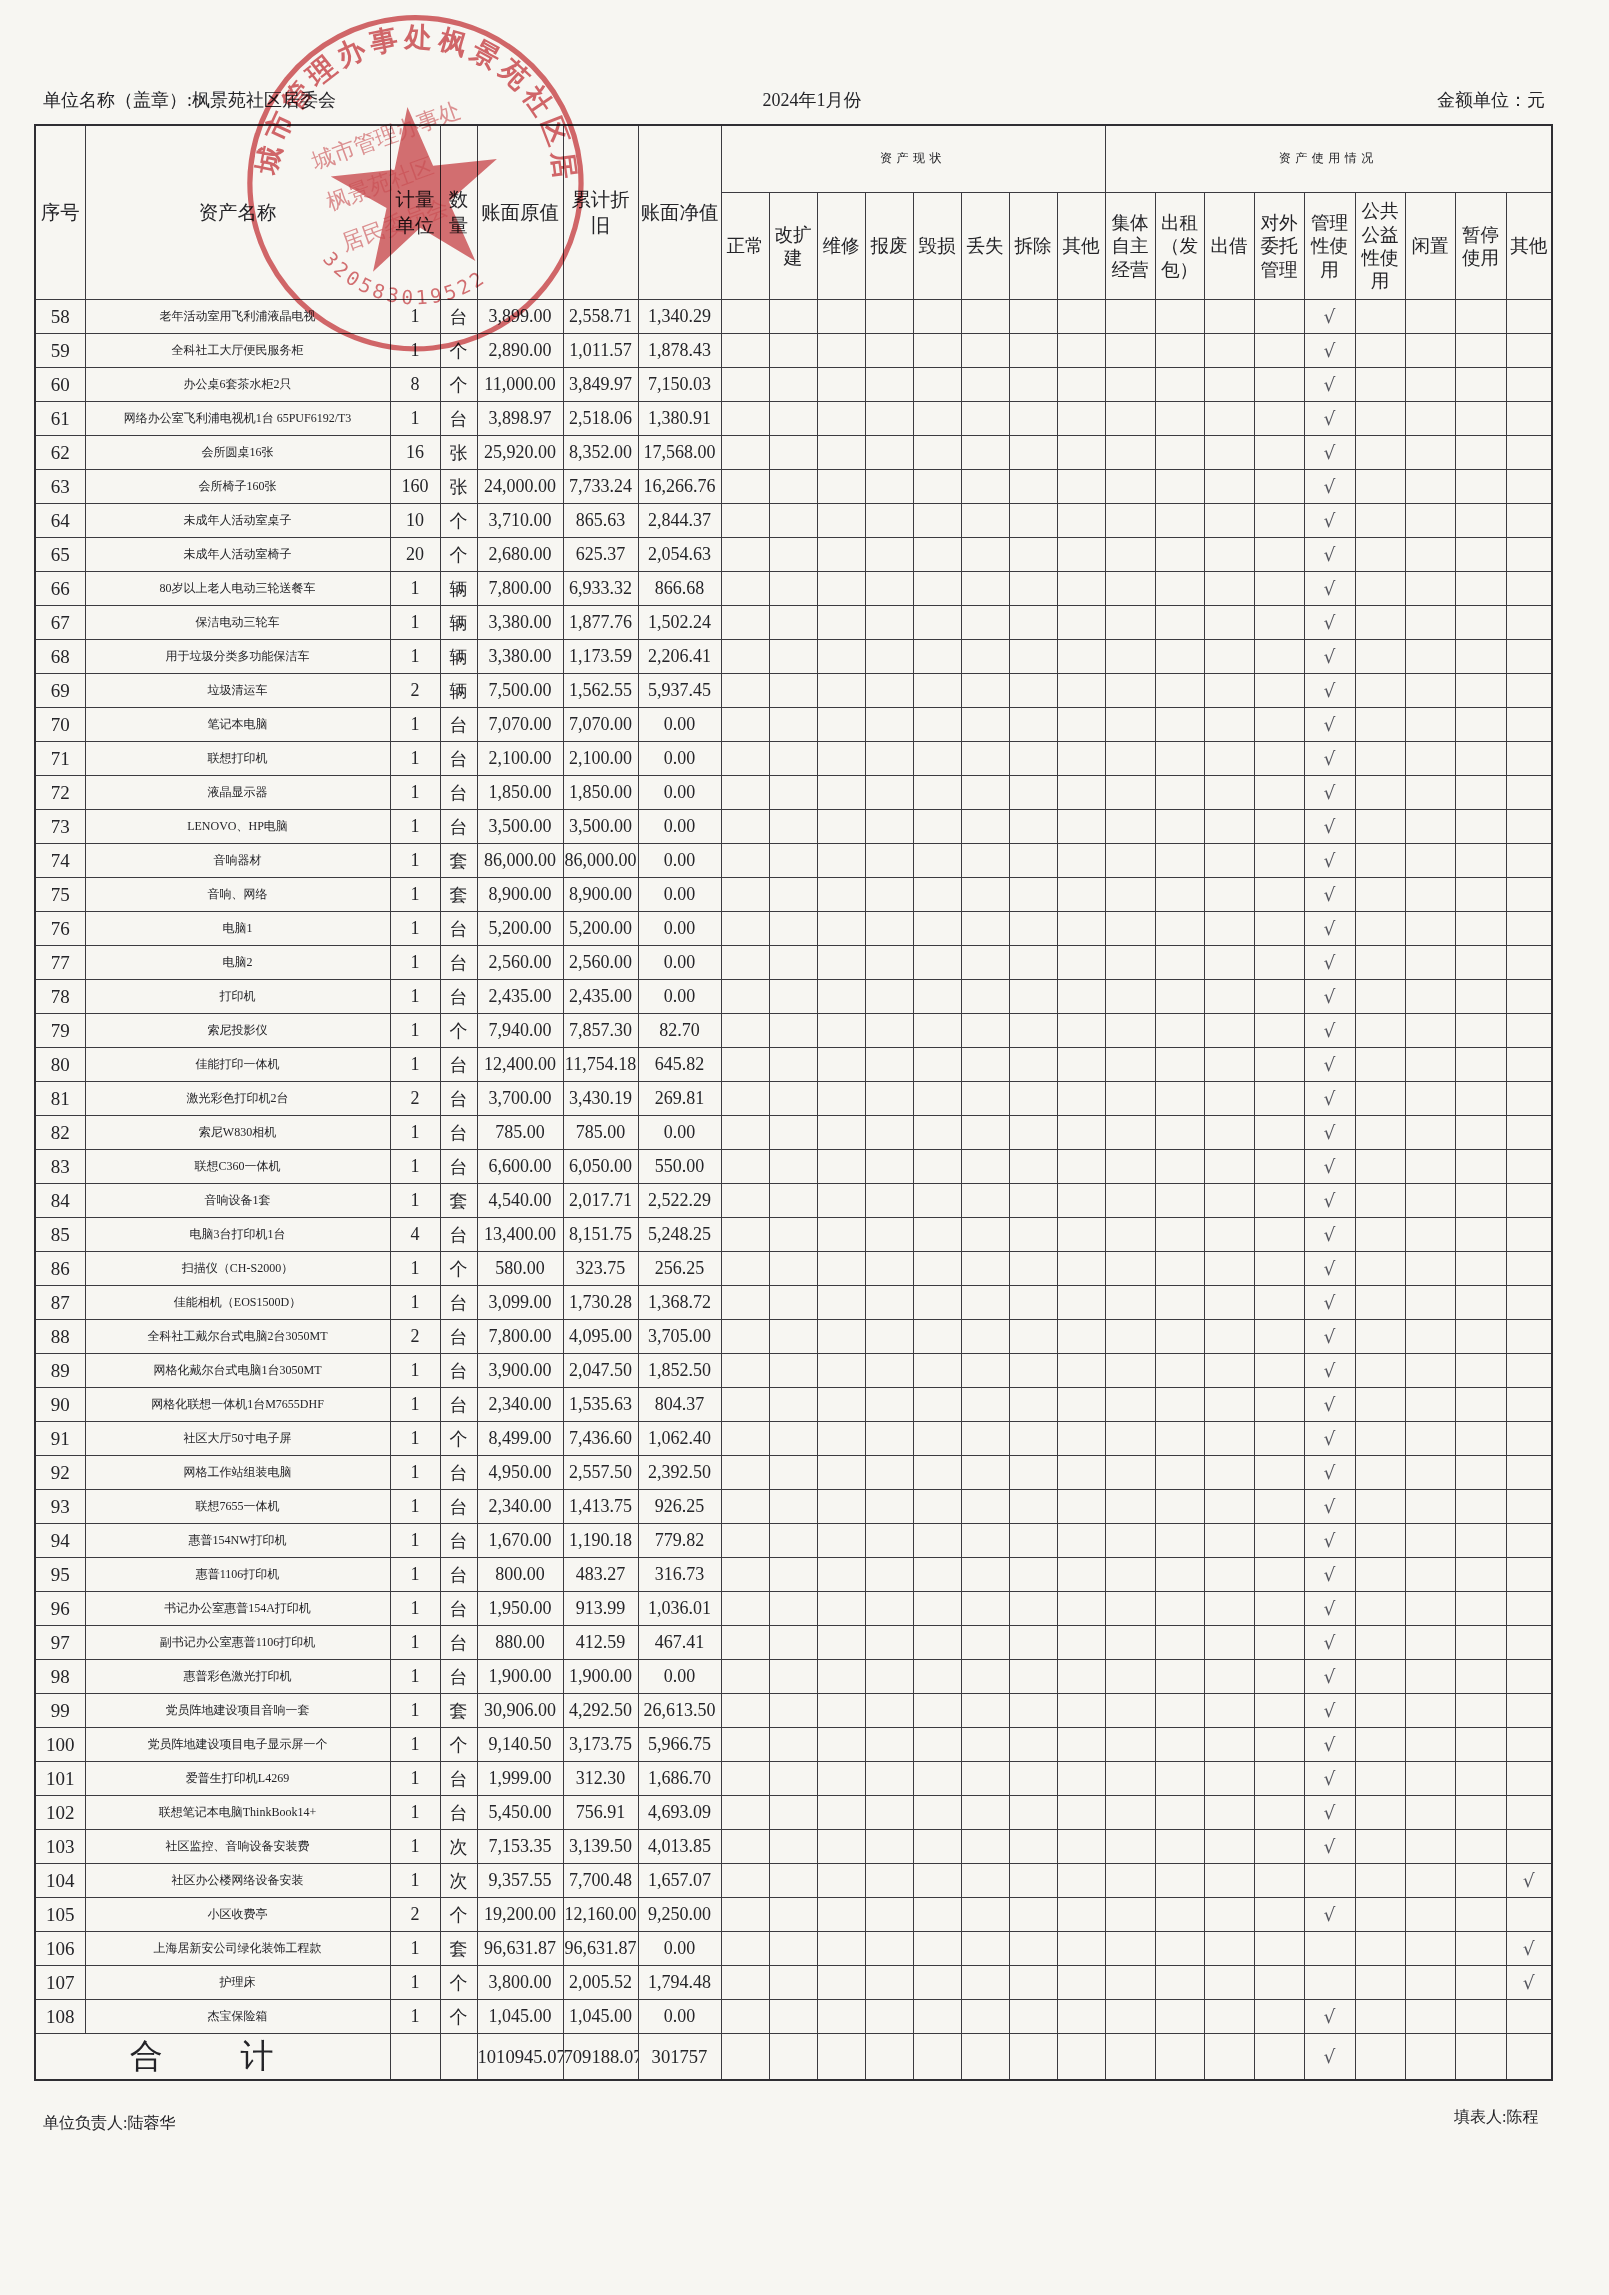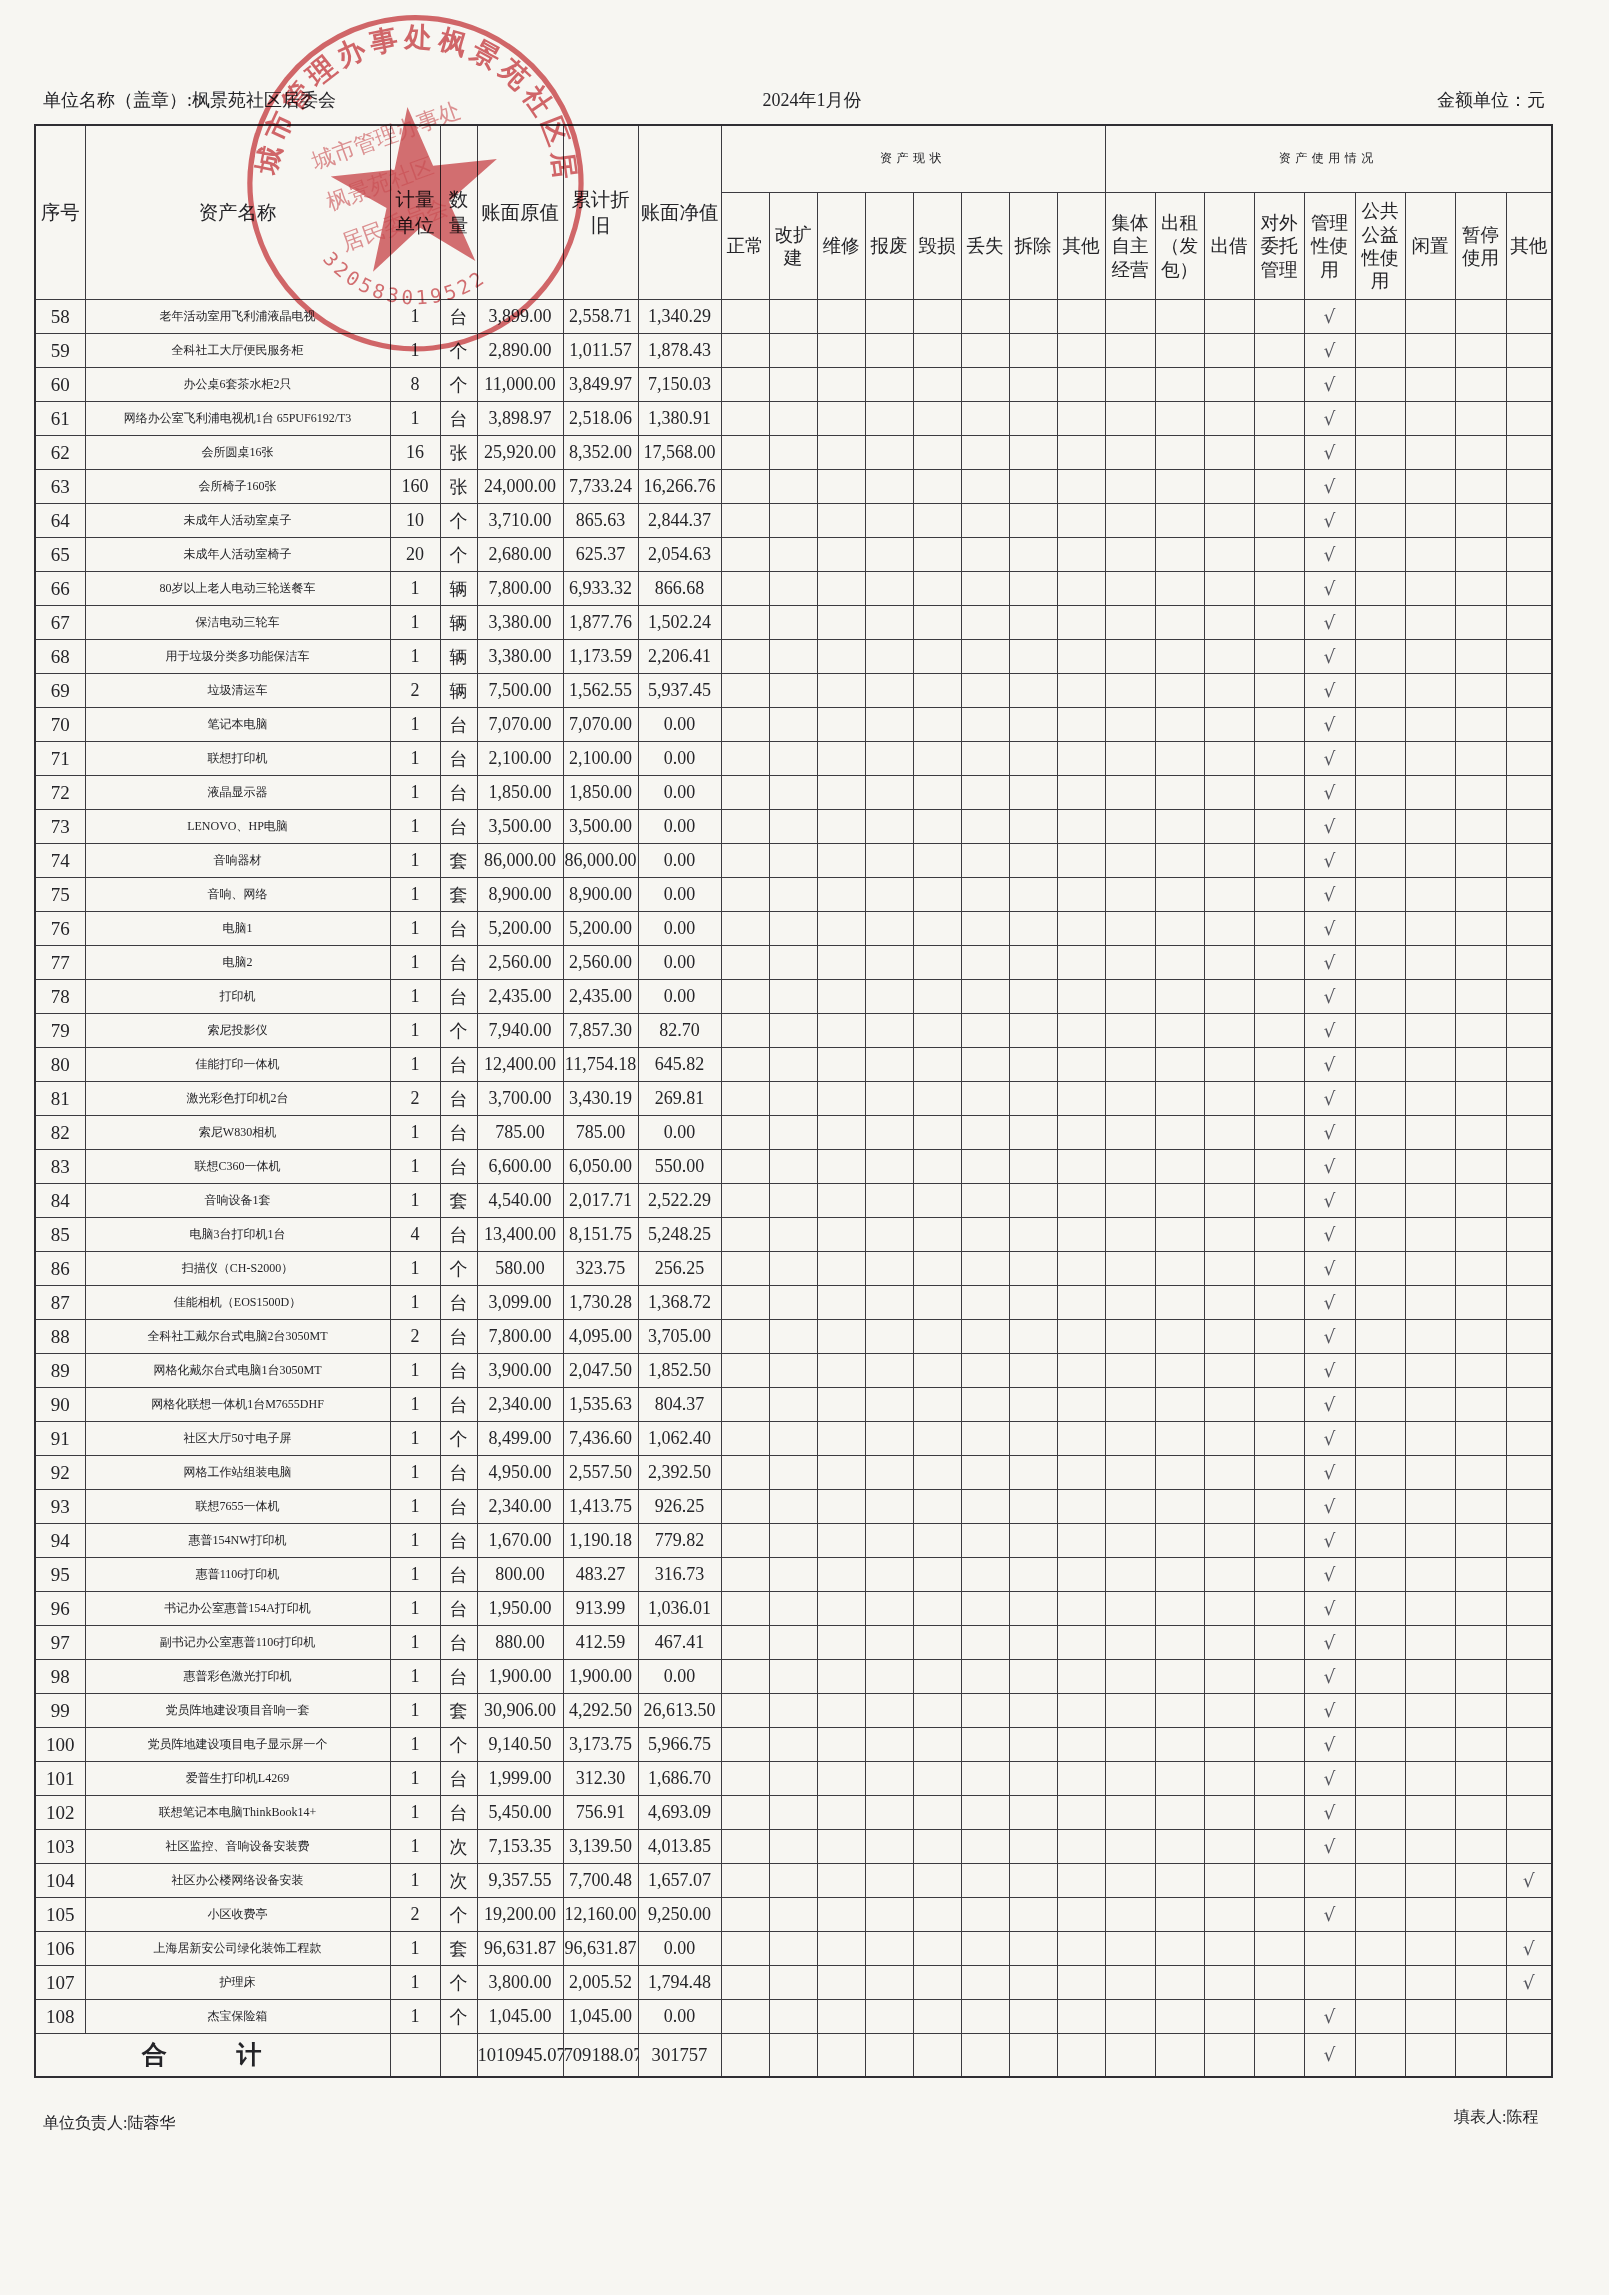"合 计" tr.total-row td.t-label { font-size: 25px -> 33px; font-weight: bold -> normal }
